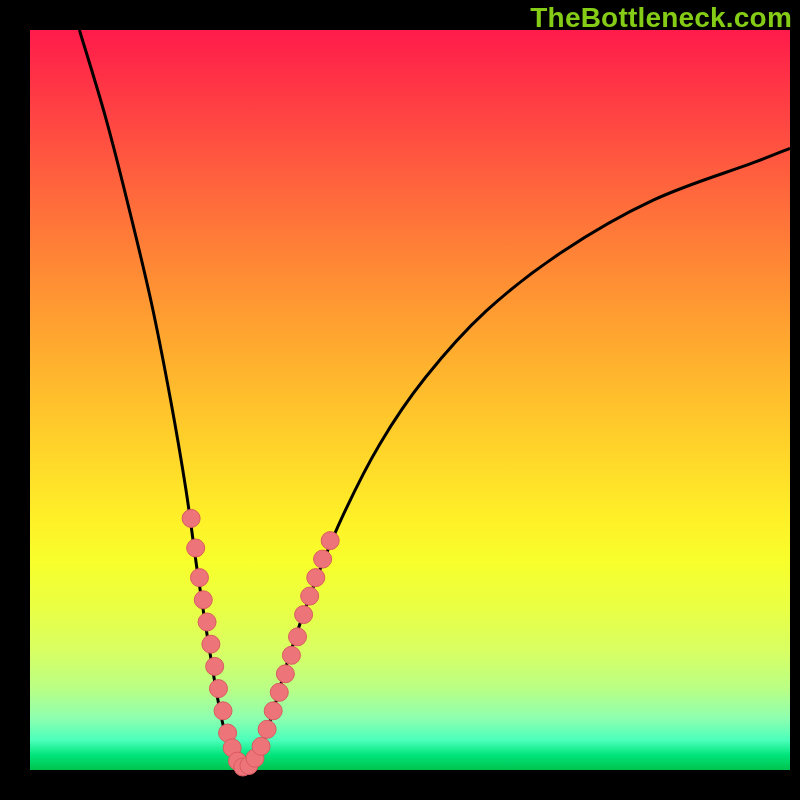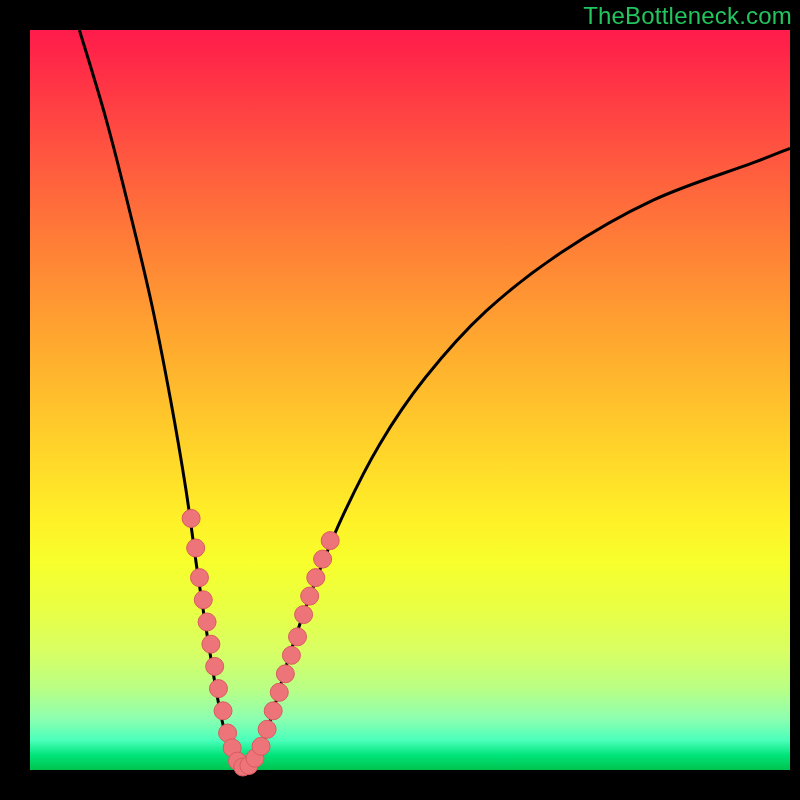"TheBottleneck.com" .watermark { color: #22c55e -> #84cc16; font-size: 24px -> 28px; font-weight: 400 -> 700 }
